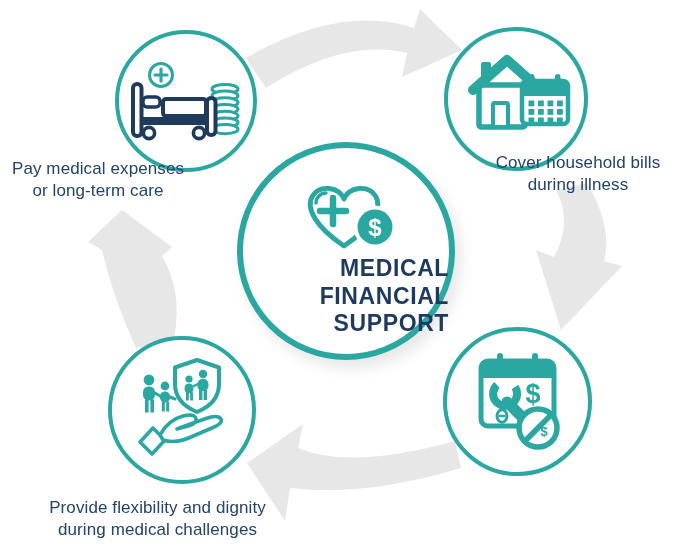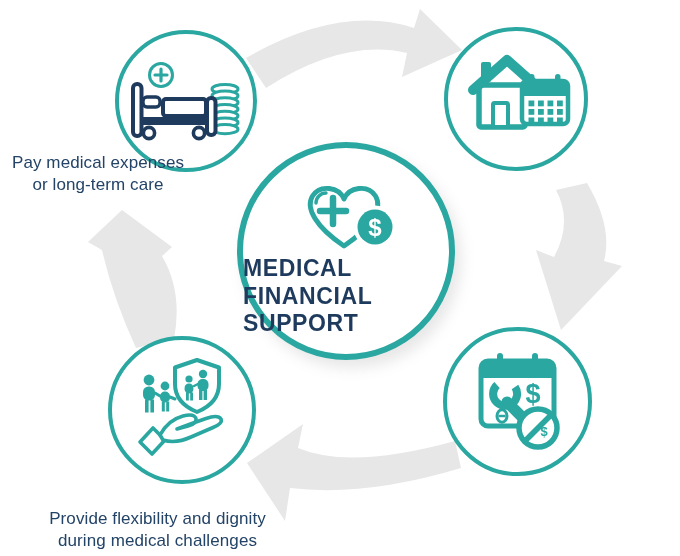"Pay medical expenses" div.label { top: 152px -> 158px }
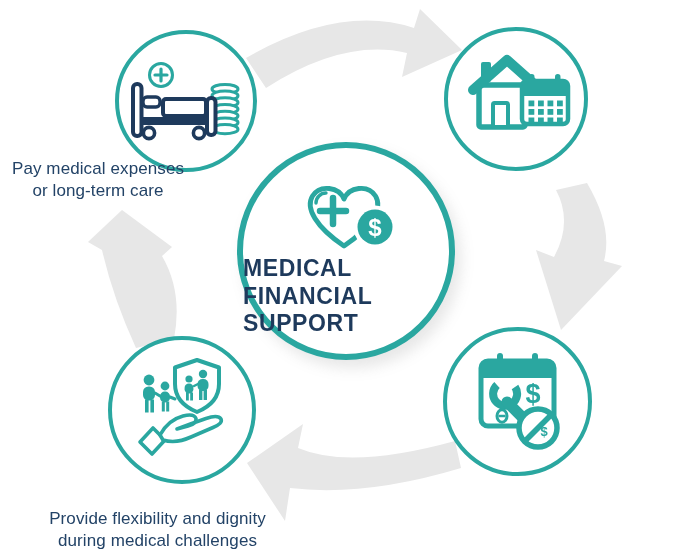"Cover household bills" div.label { html: none -> <div>Cover household bills during illness</div> }
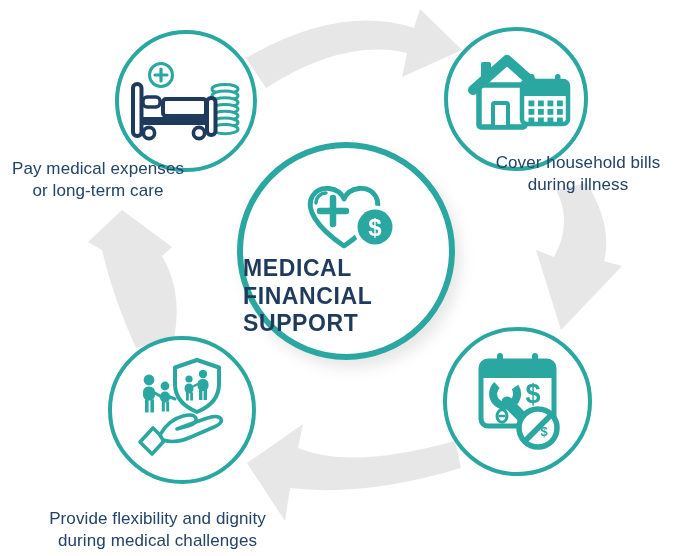"MEDICAL" .center-title { text-align: left -> right }
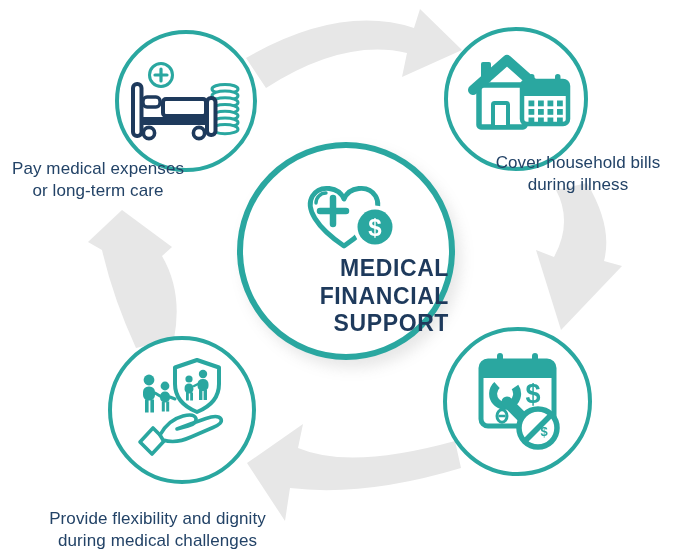"Provide flexibility and dignity" div.label { top: 508px -> 497px }
